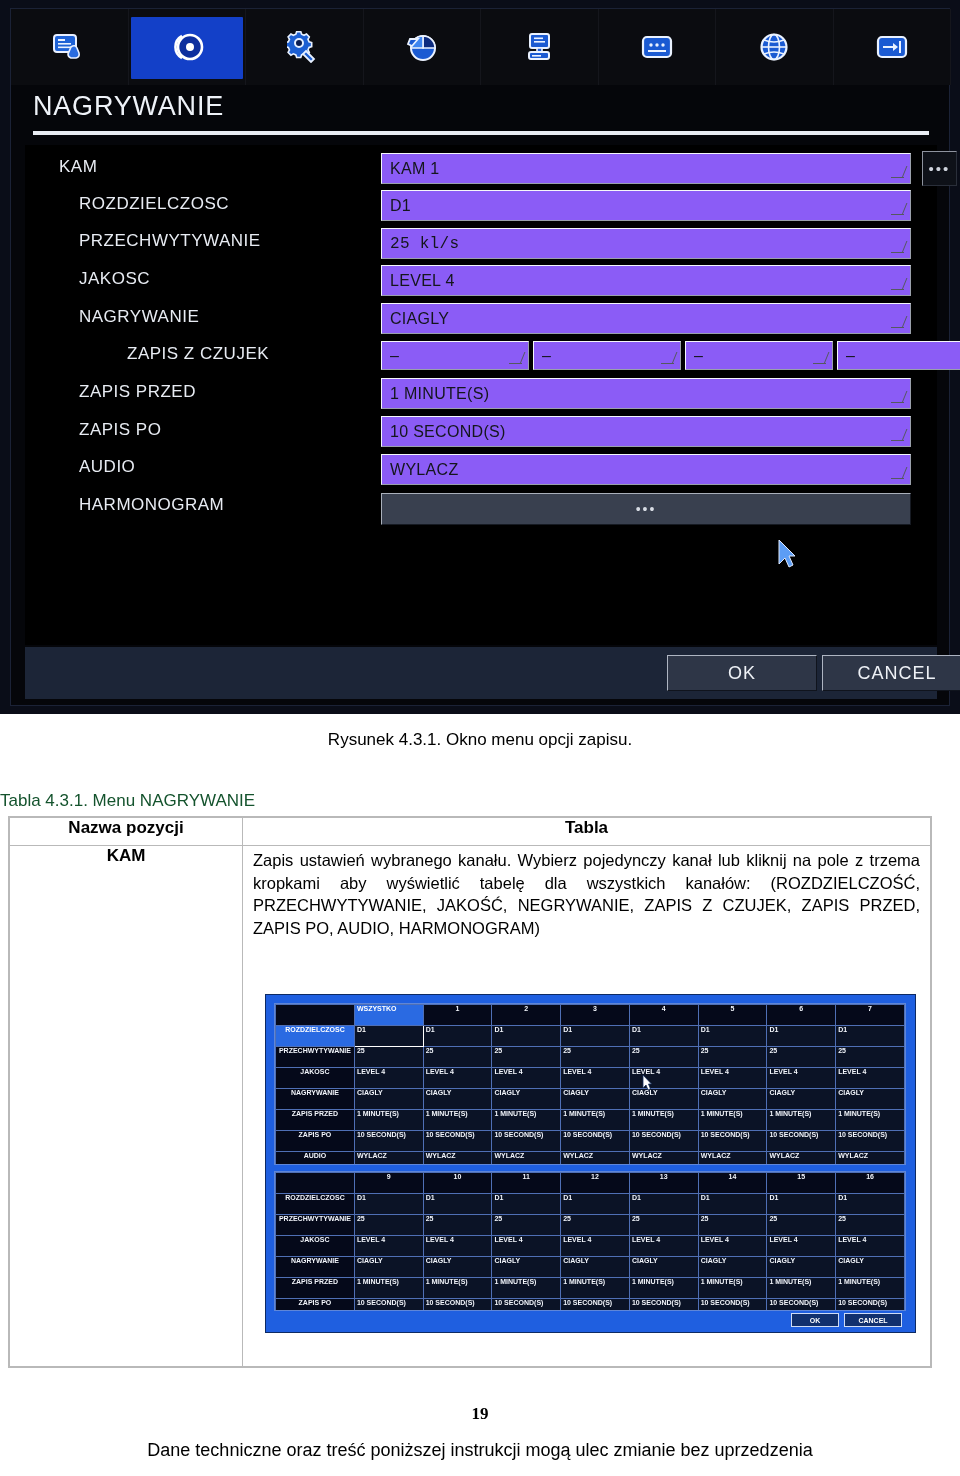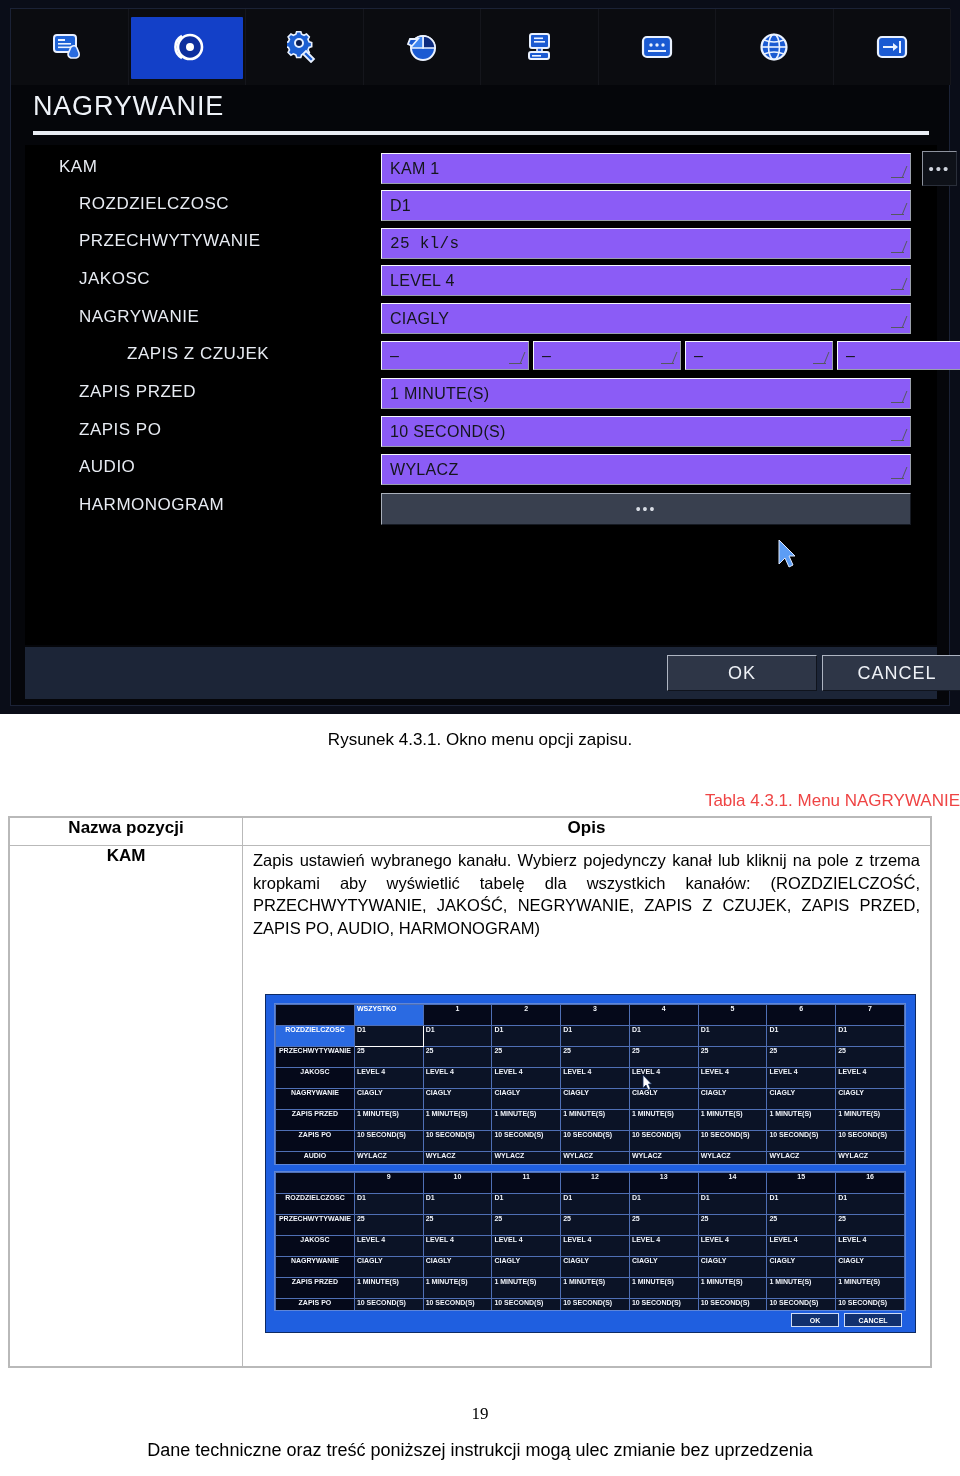"Tabla 4.3.1. Menu NAGRYWANIE" .tbl-caption { color: #ef4444 -> #14532d; text-align: right -> left }
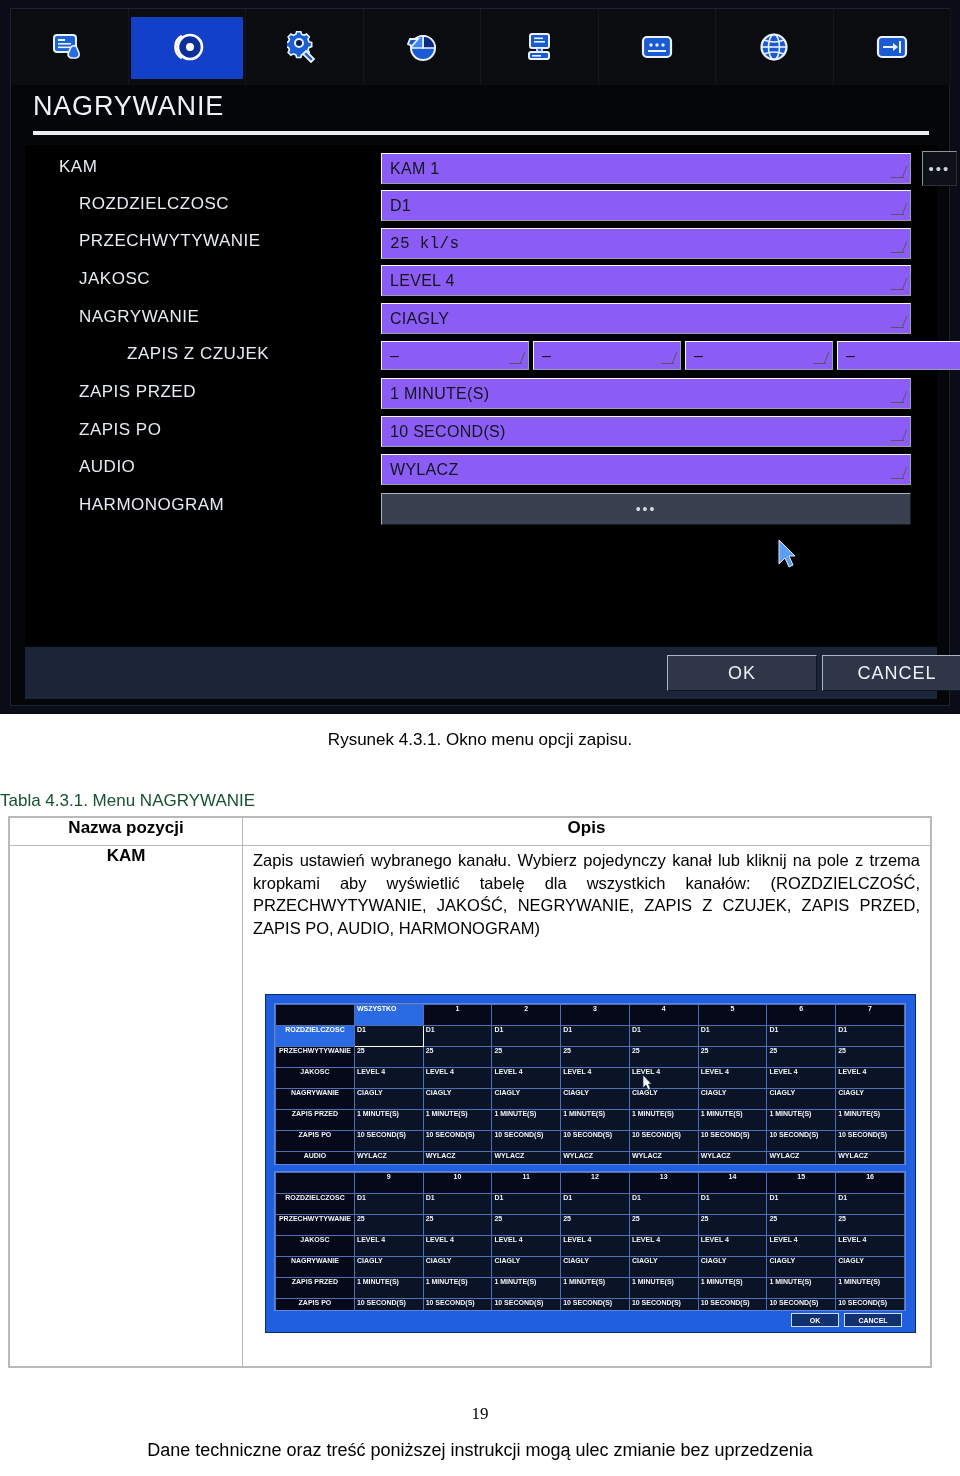"Opis" th.th-cell { text: Opis -> Tabla }
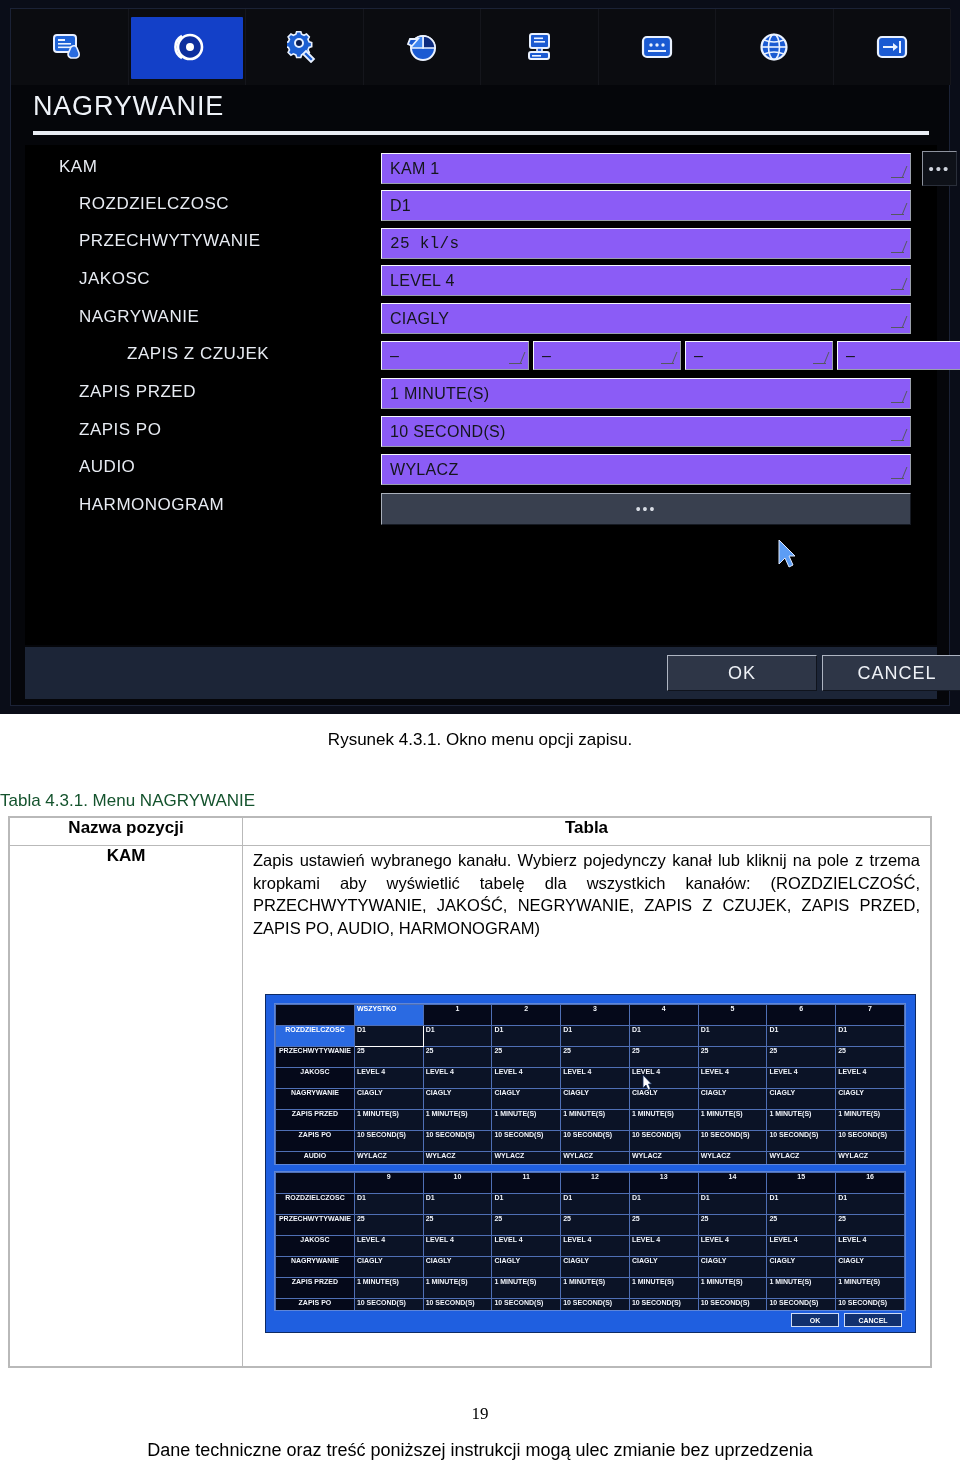"19" .page-num { font-weight: none -> bold }
